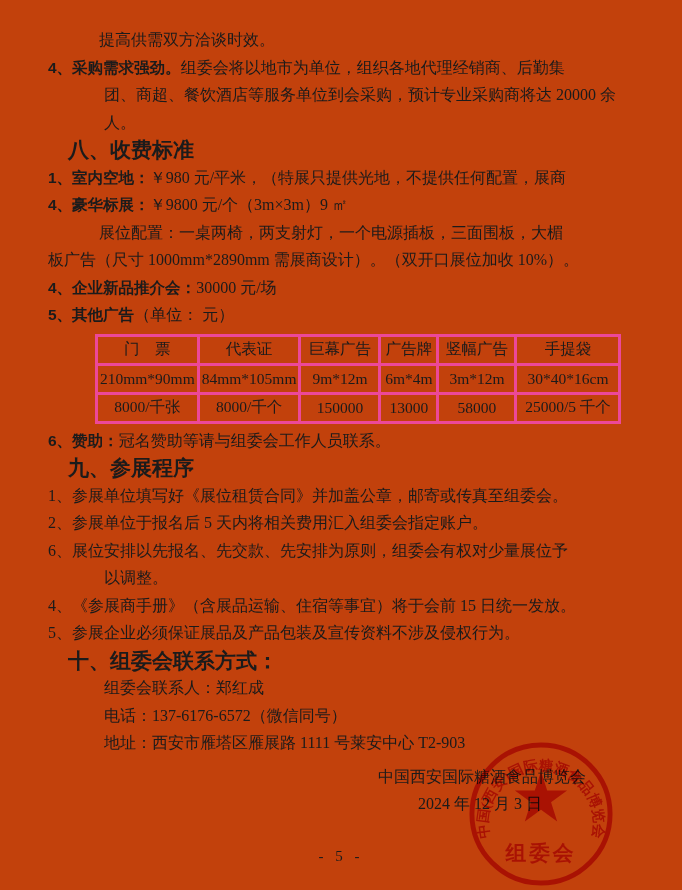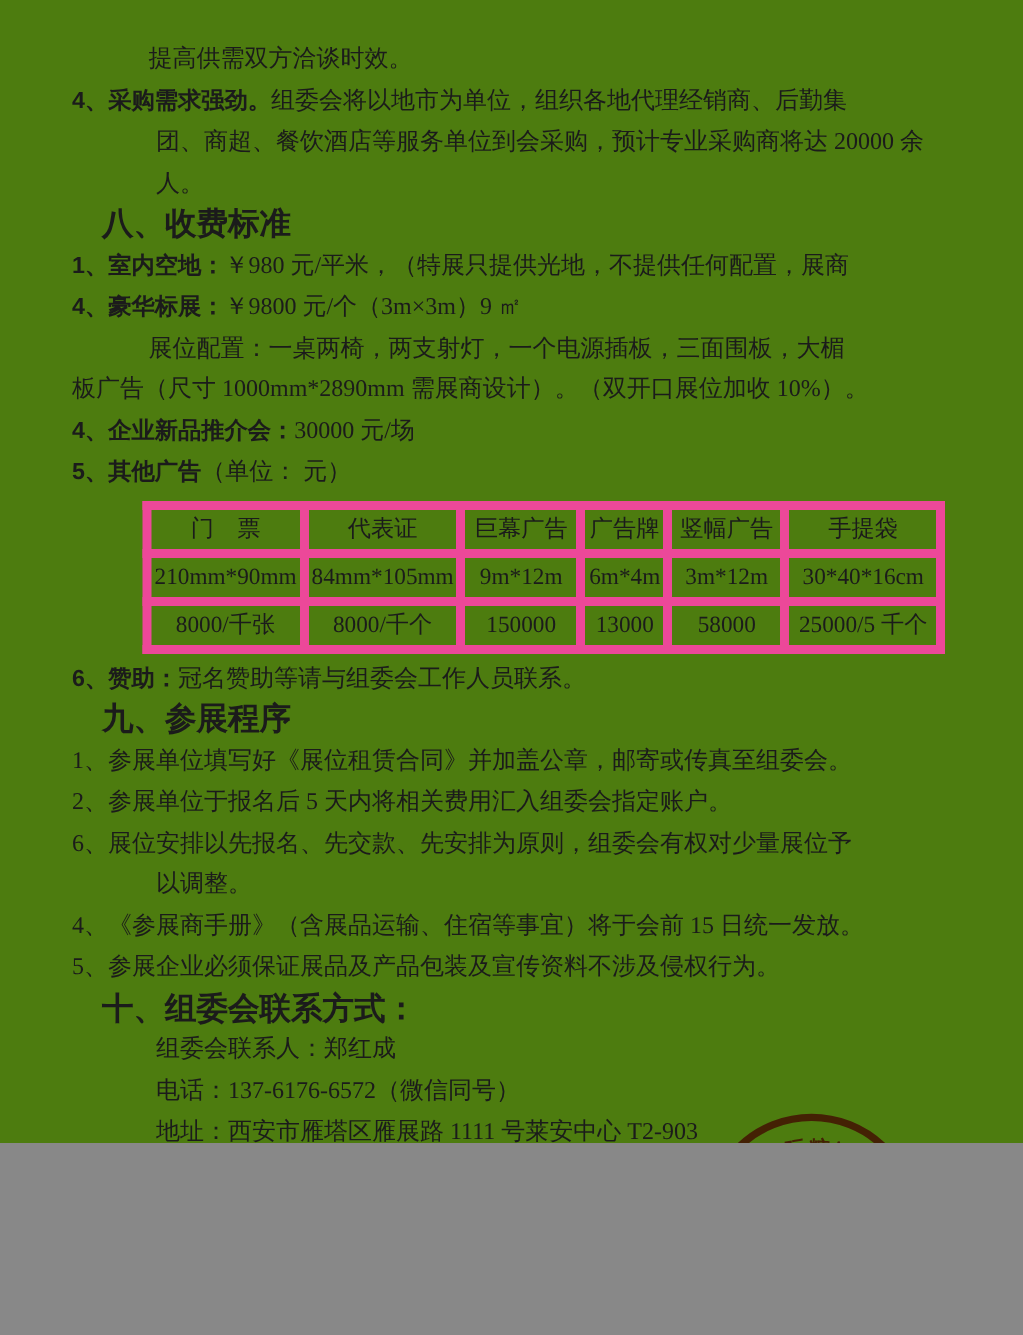"提高供需双方洽谈时效。" .page { background: #4d7c0f -> #c2410c; height: 762px -> 890px }
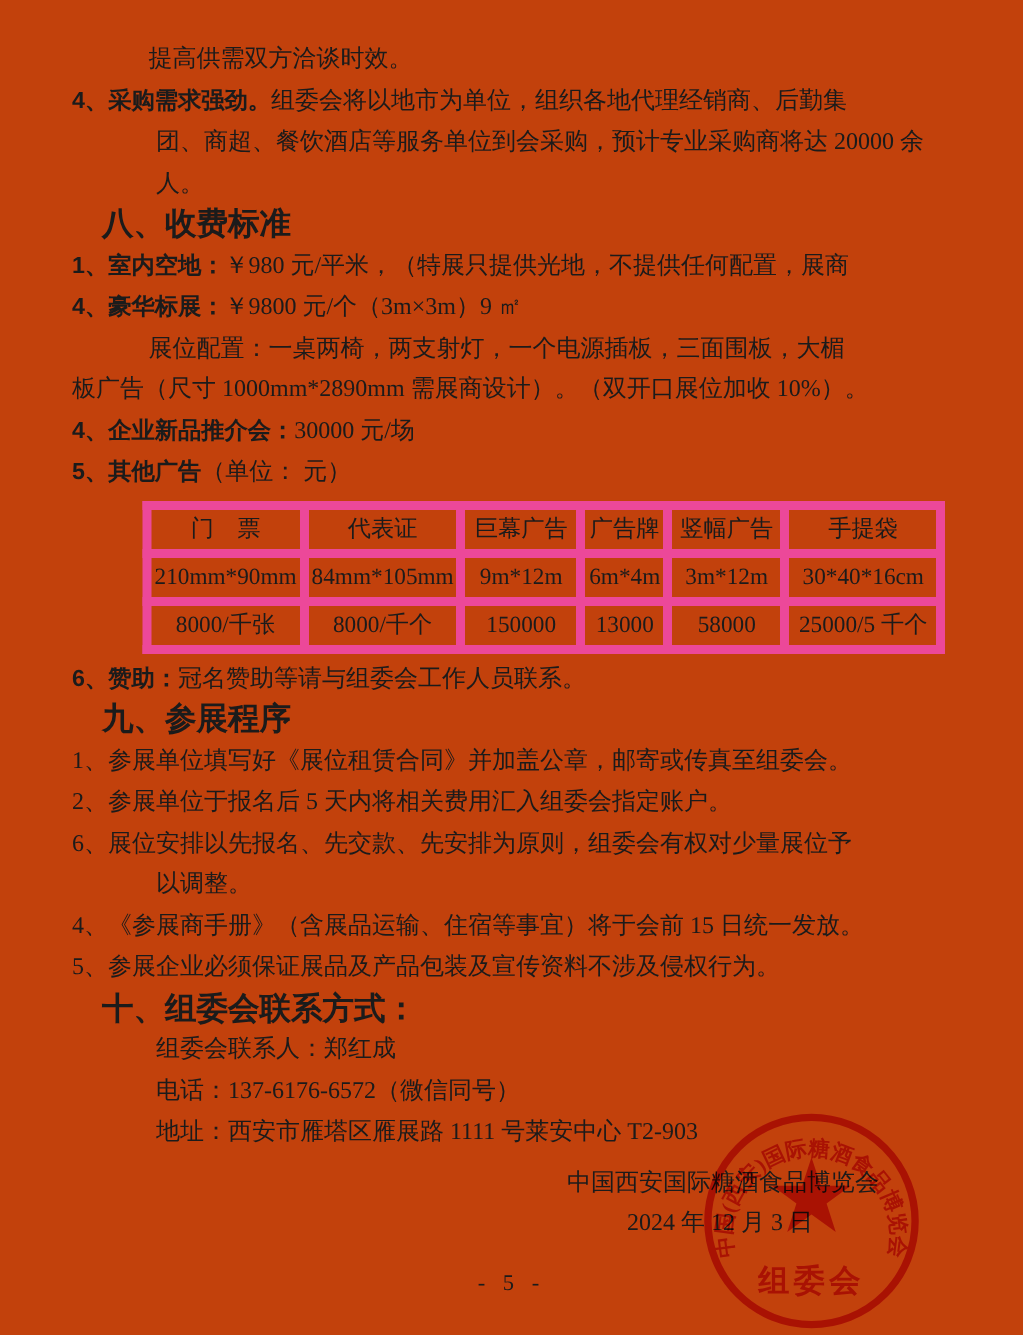"门 票" .fee-table td { border: 6px solid #ec4899 -> 3px solid #ec4899 }
